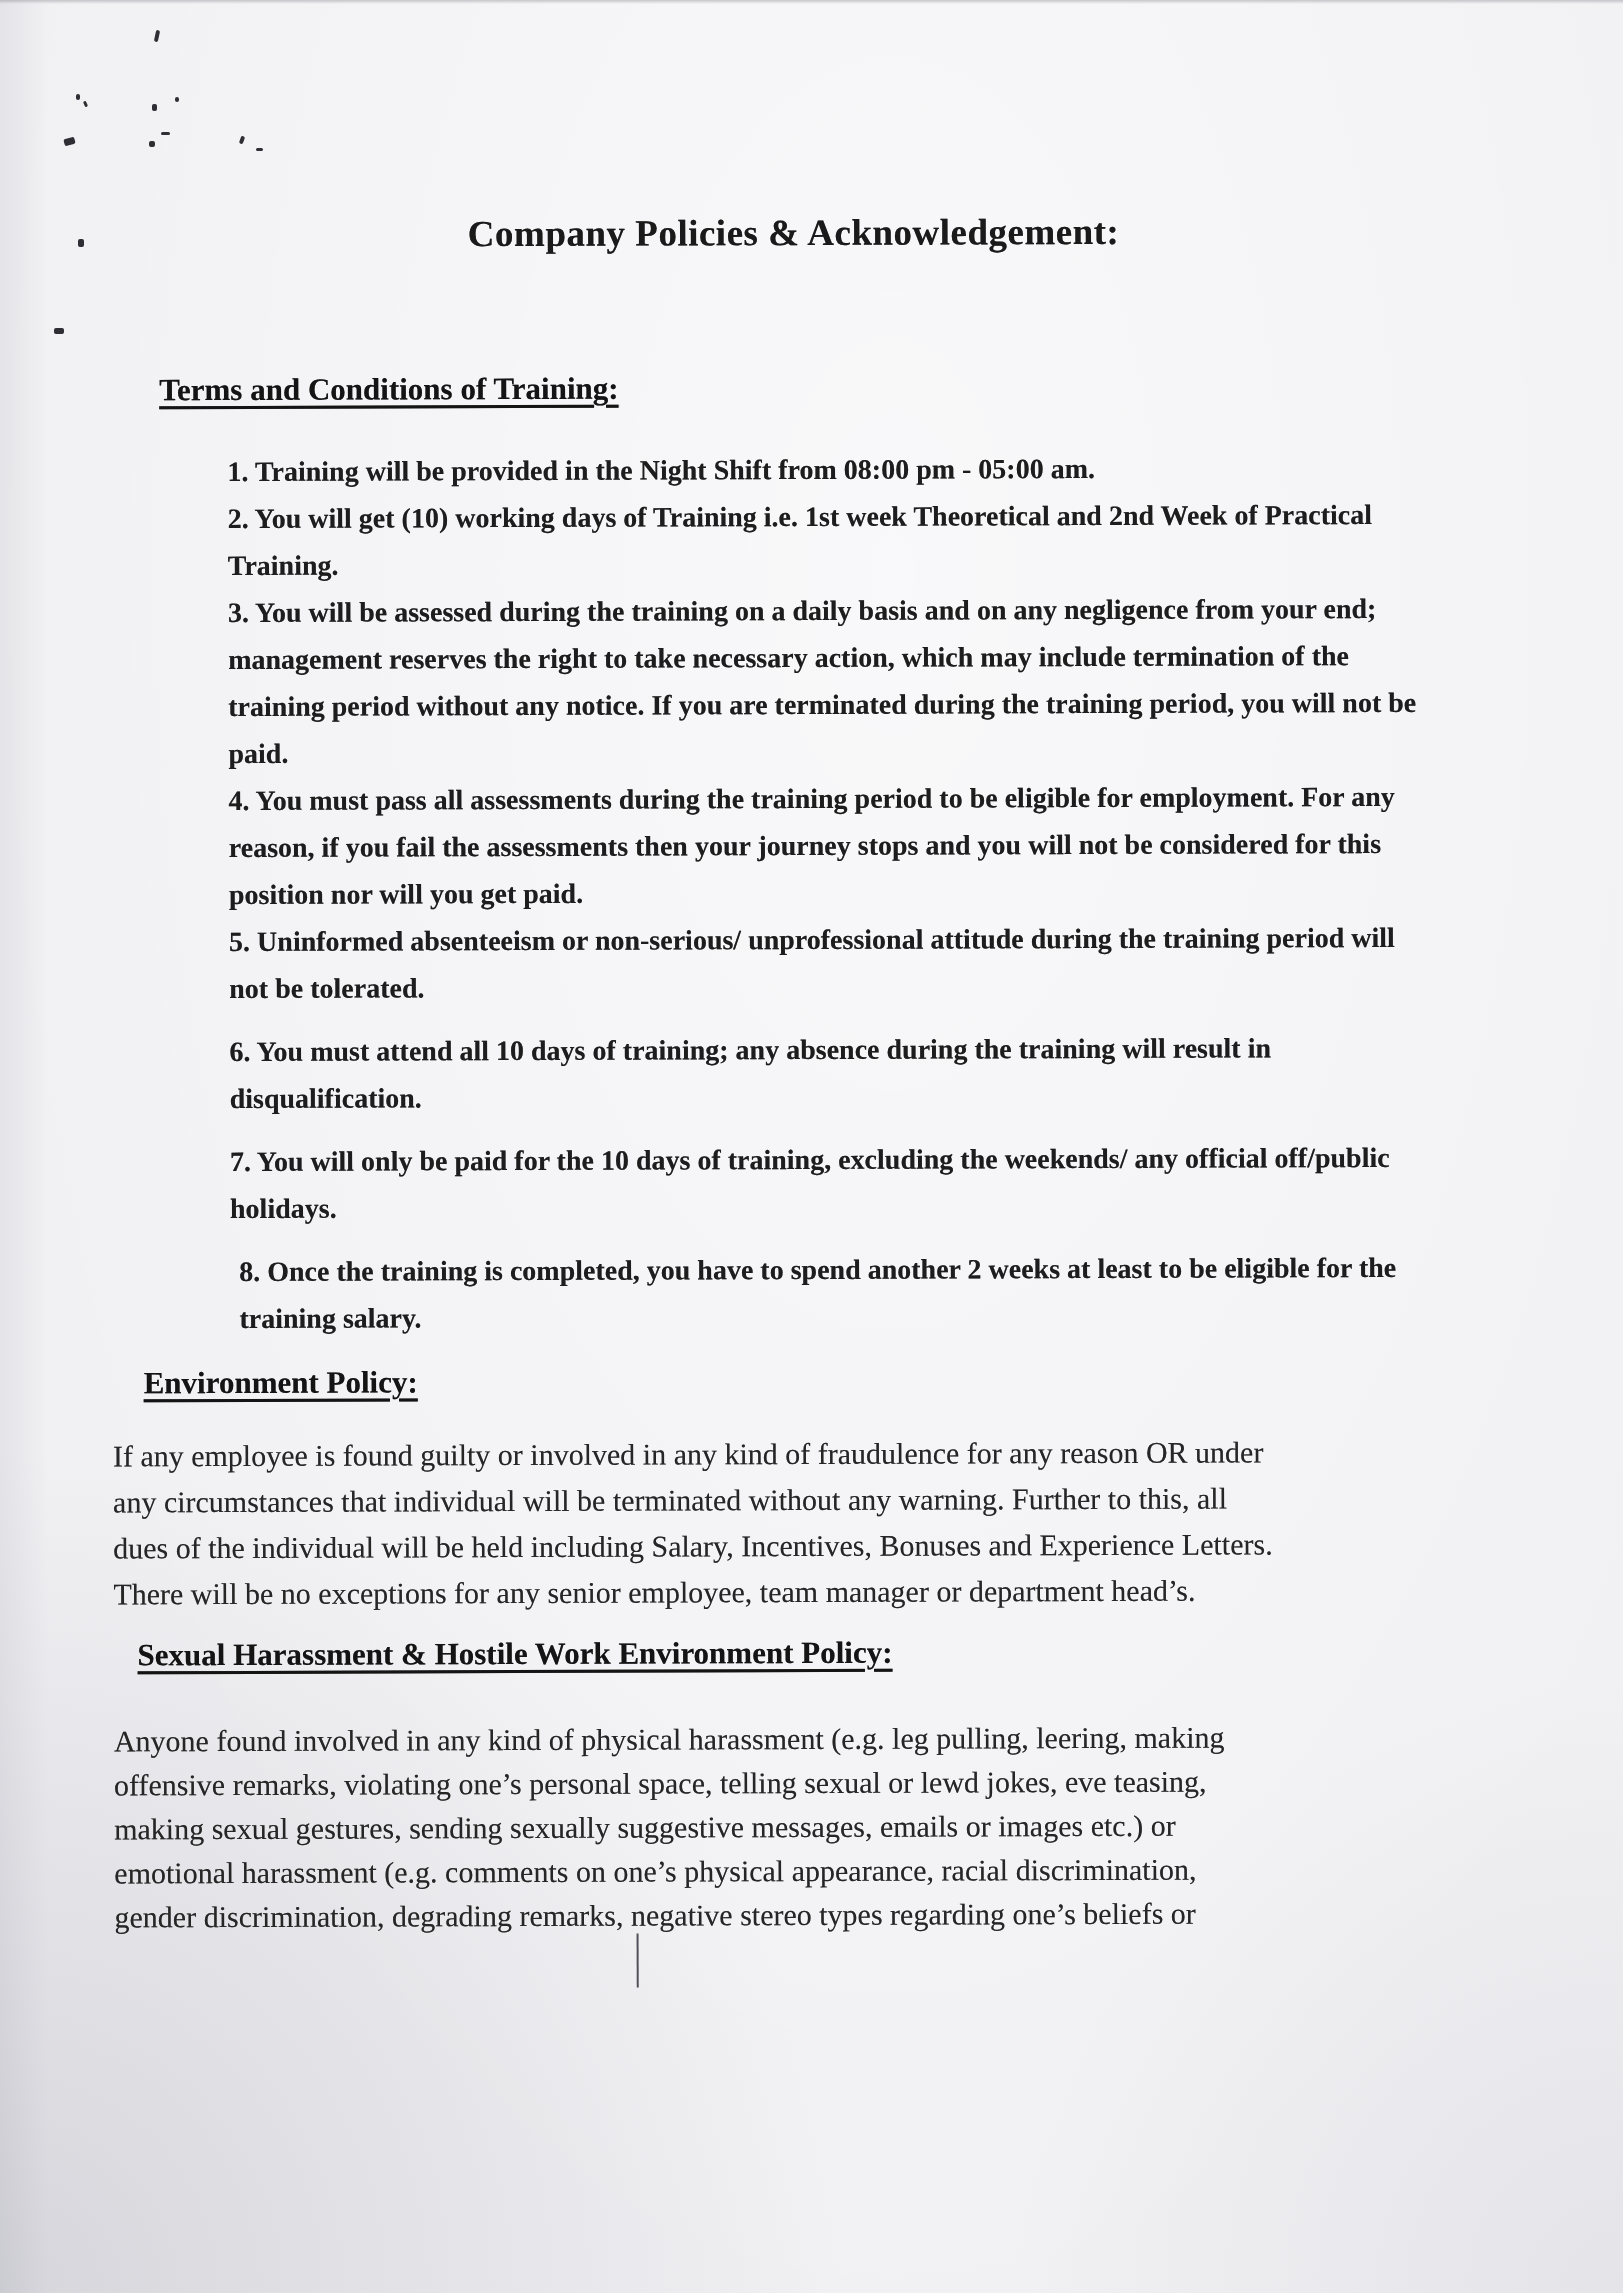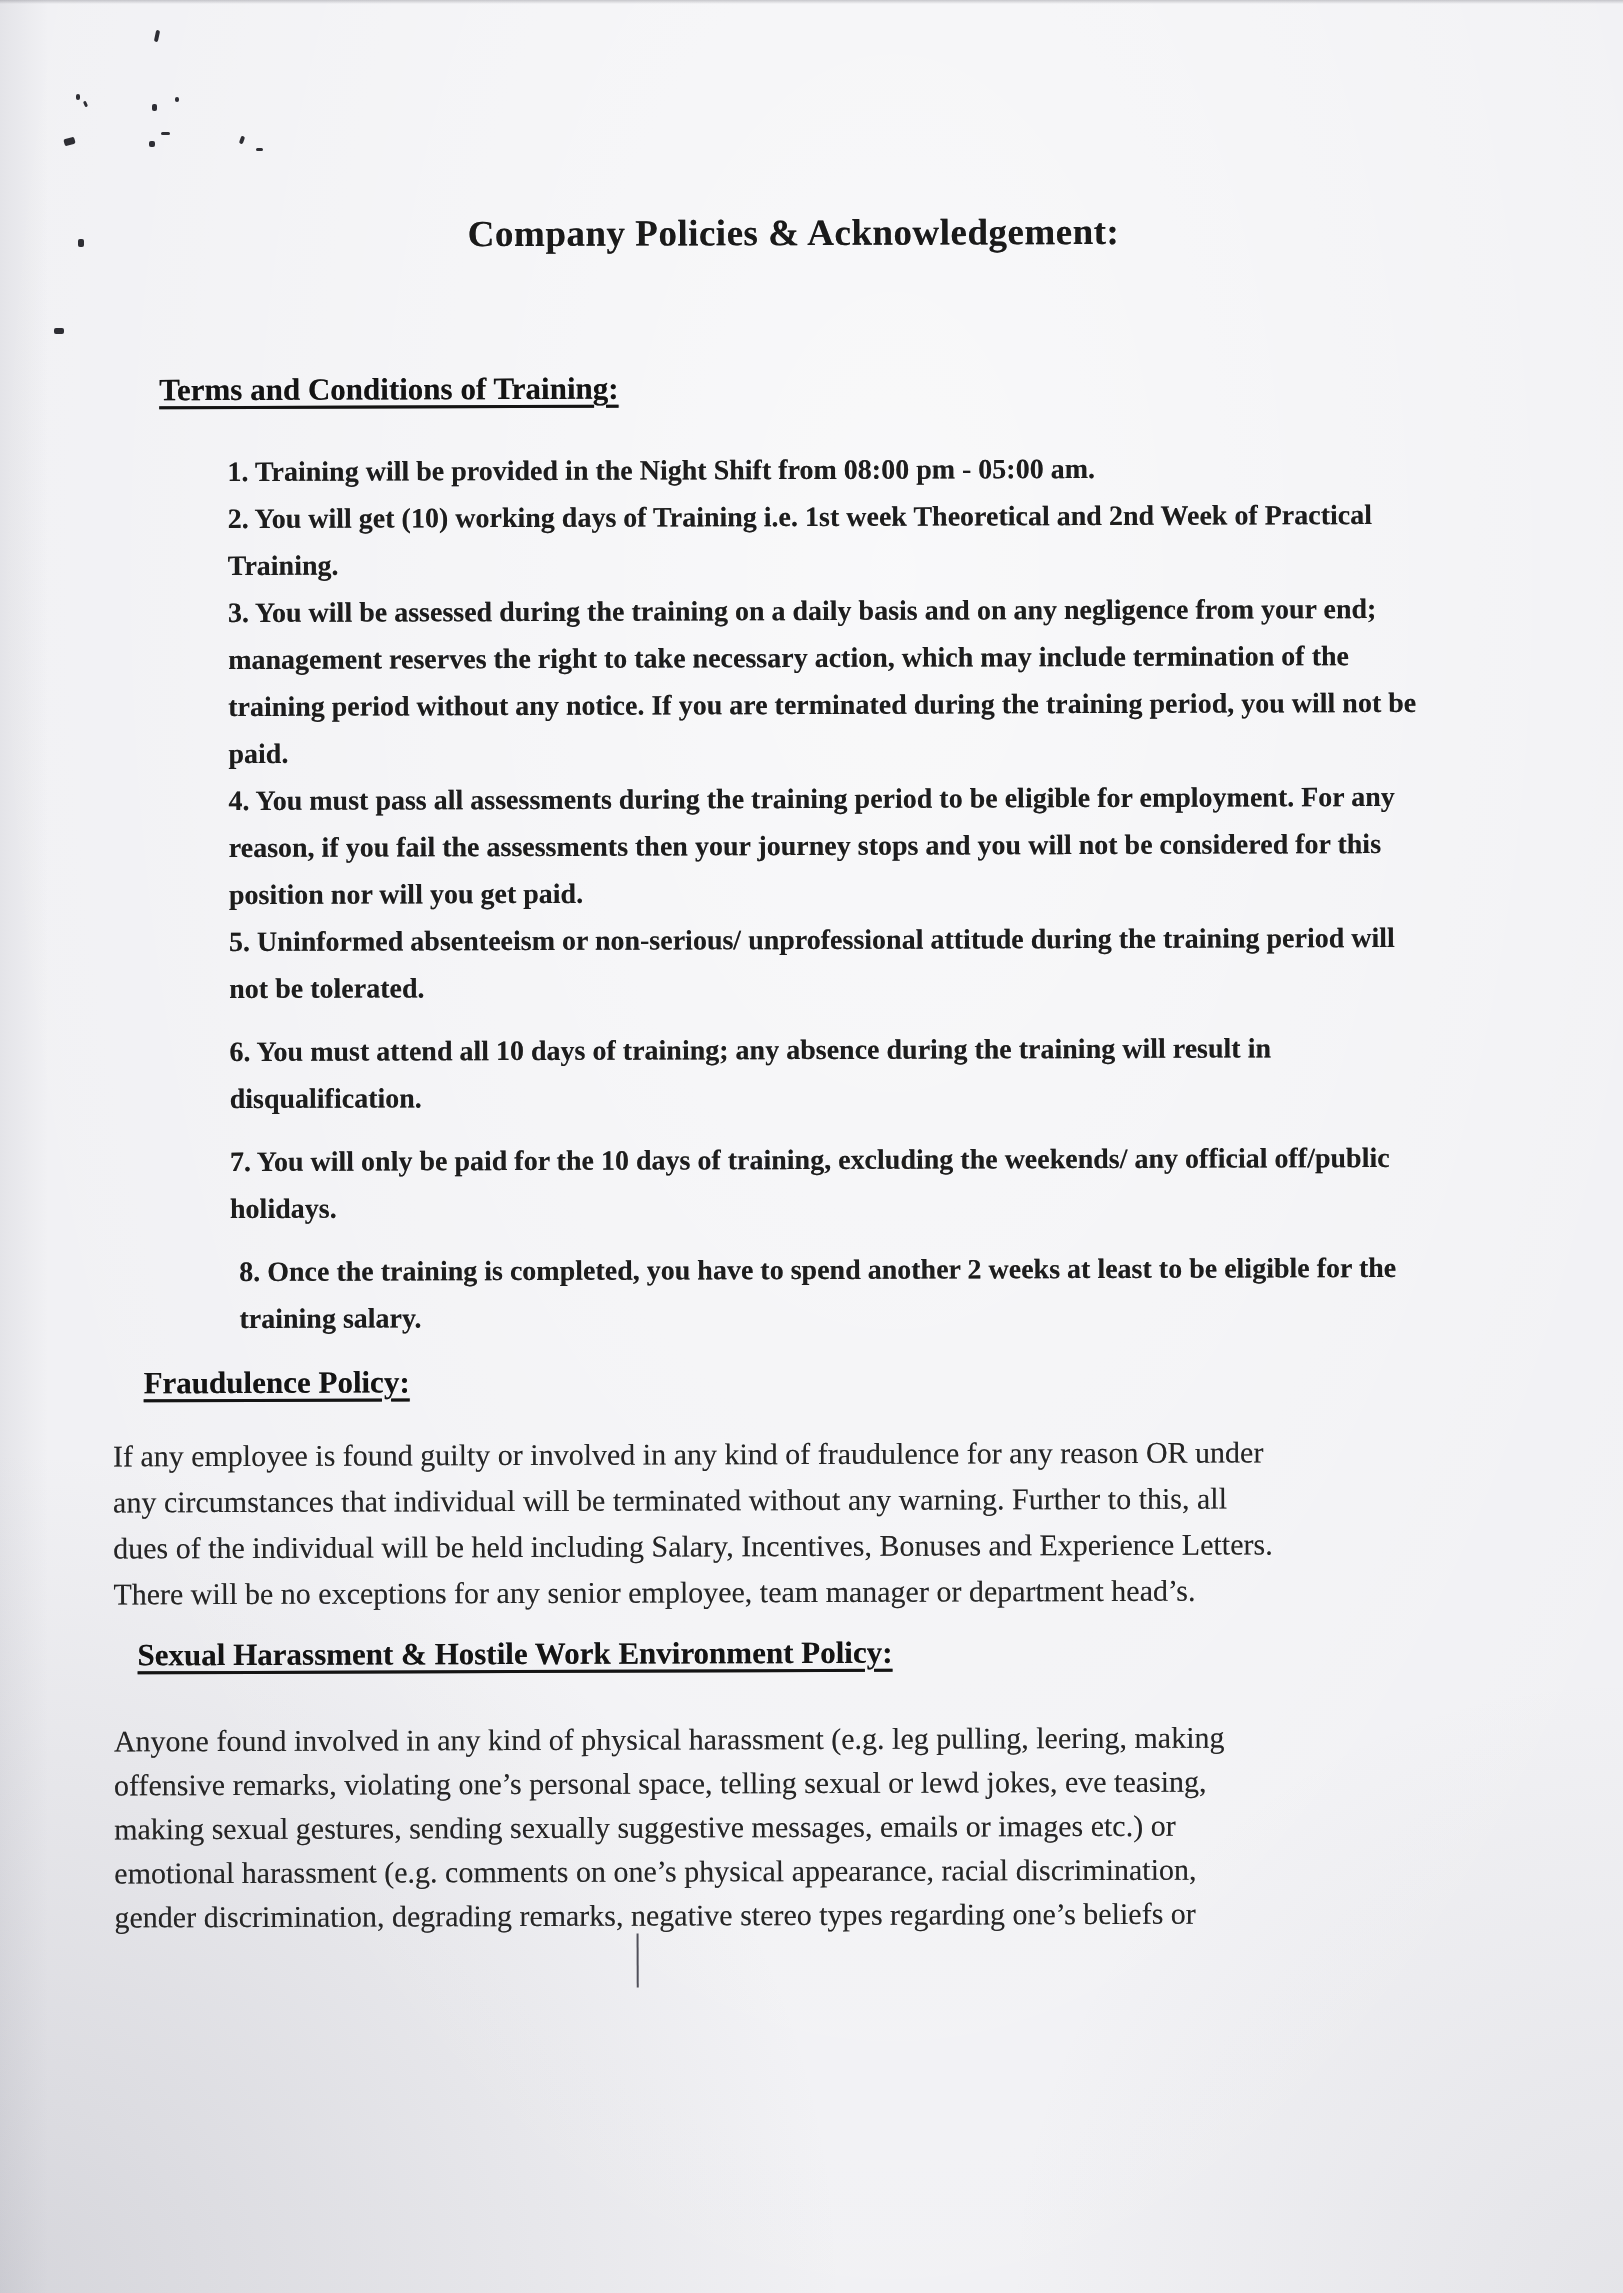"Fraudulence Policy:" div.heading { text: Fraudulence -> Environment }
